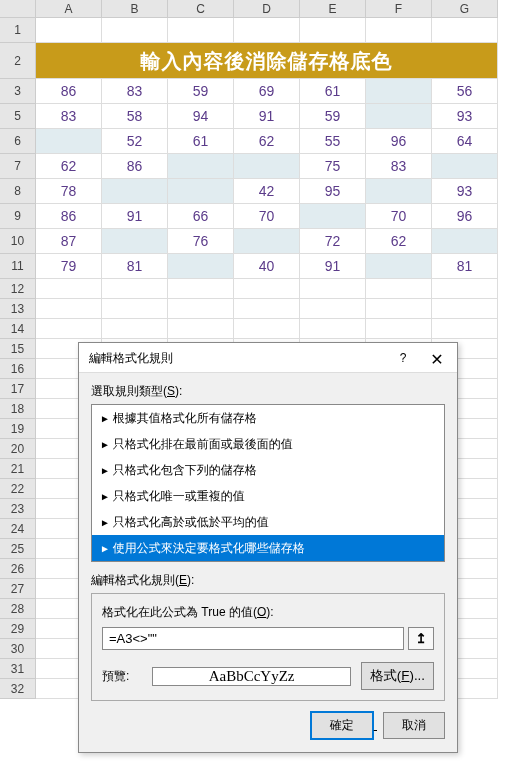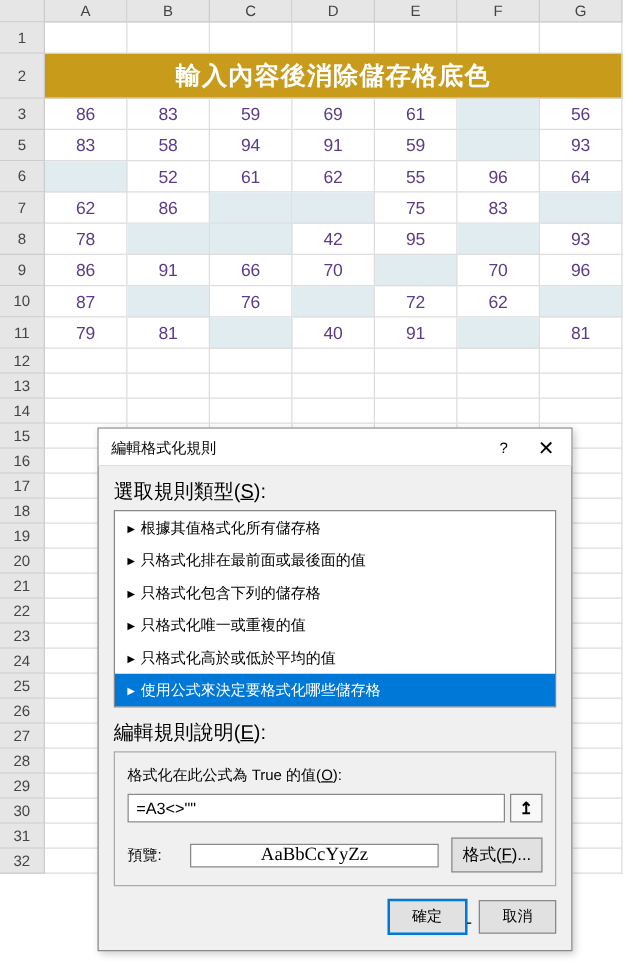"選取規則類型(S):" .section-label { font-size: 16px -> 12px }
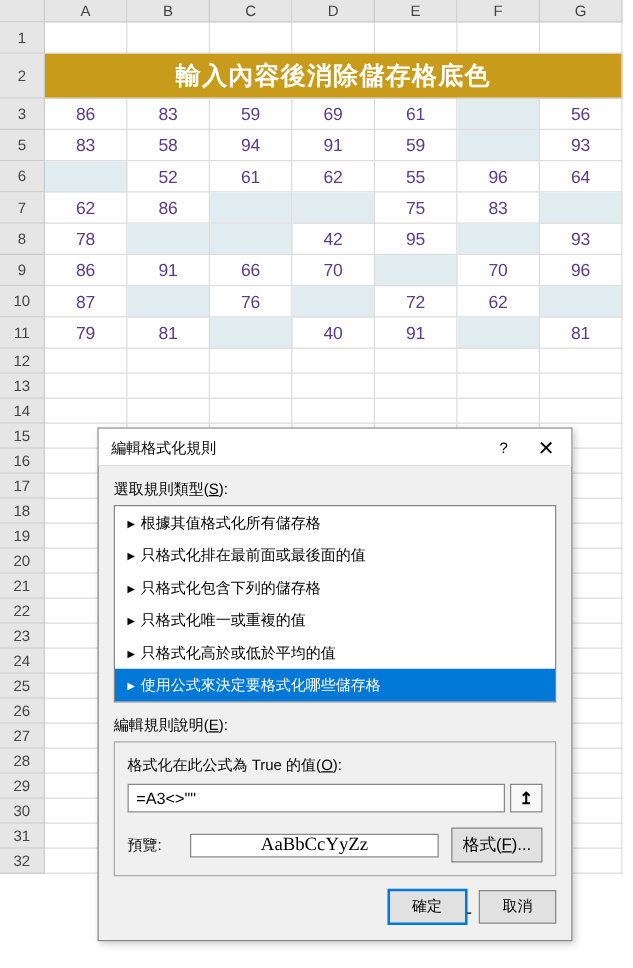"編輯規則說明(" span { text: 規則說明 -> 格式化規則 }
